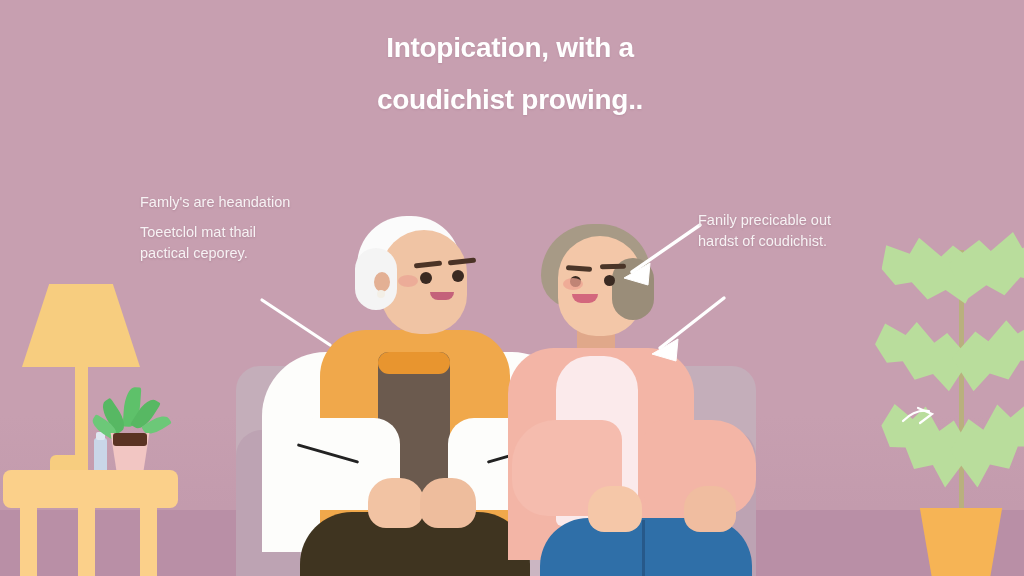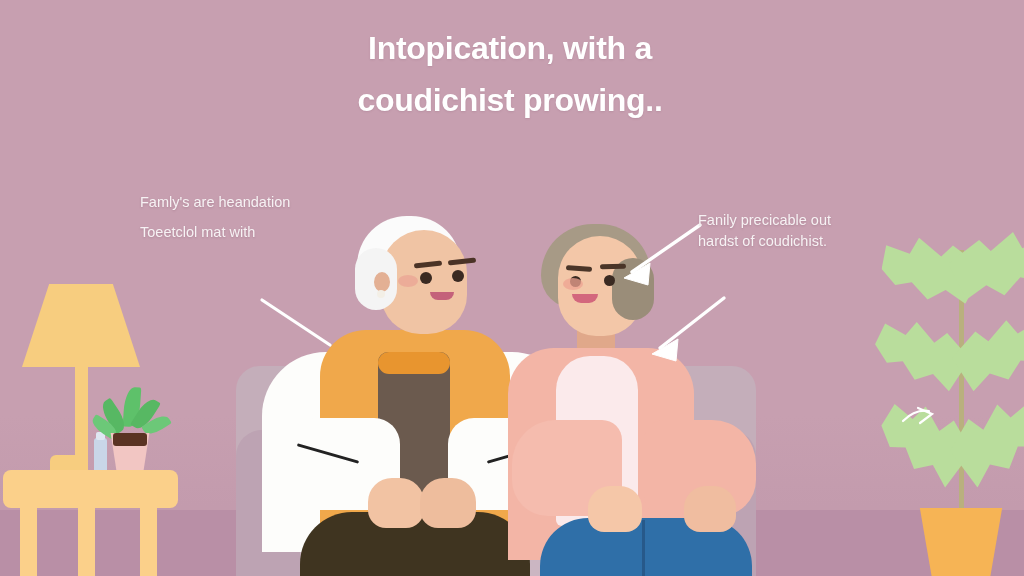"Intopication, with a" .title { font-size: 32px -> 28px }
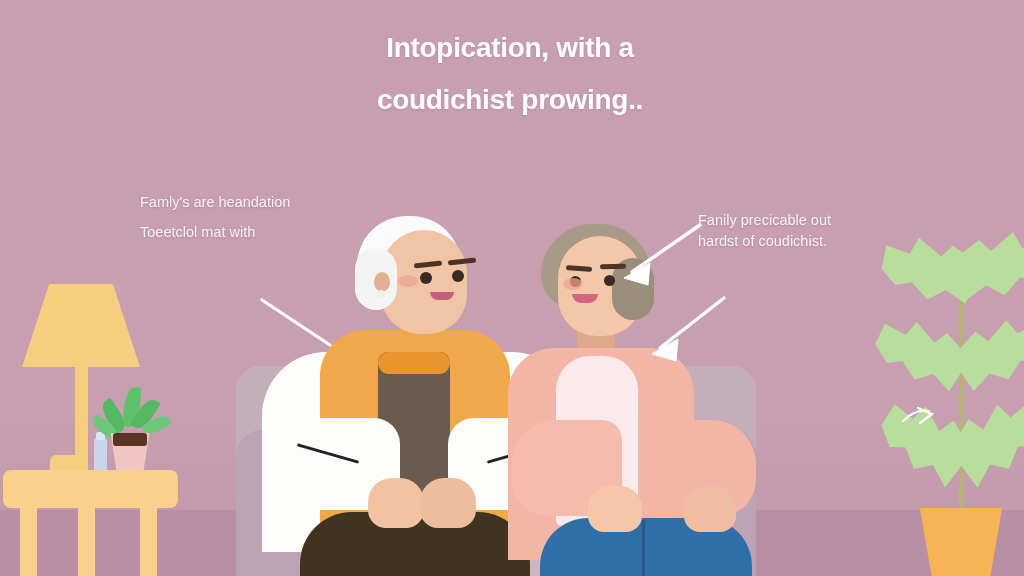"Toeetclol mat with" p { text: with -> thail }
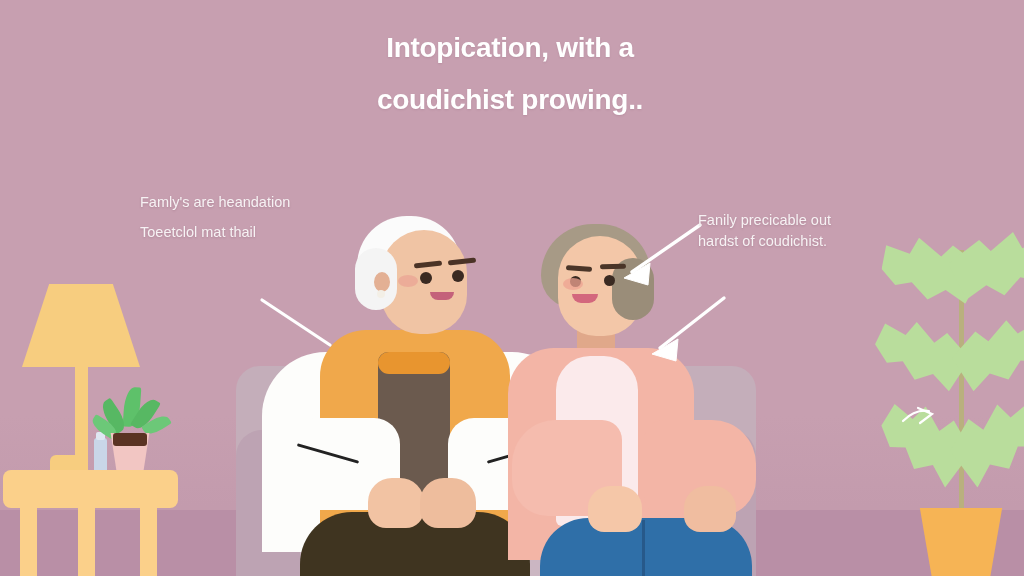"pactical ceporey." p { html: none -> <p>pactical ceporey.</p> }
